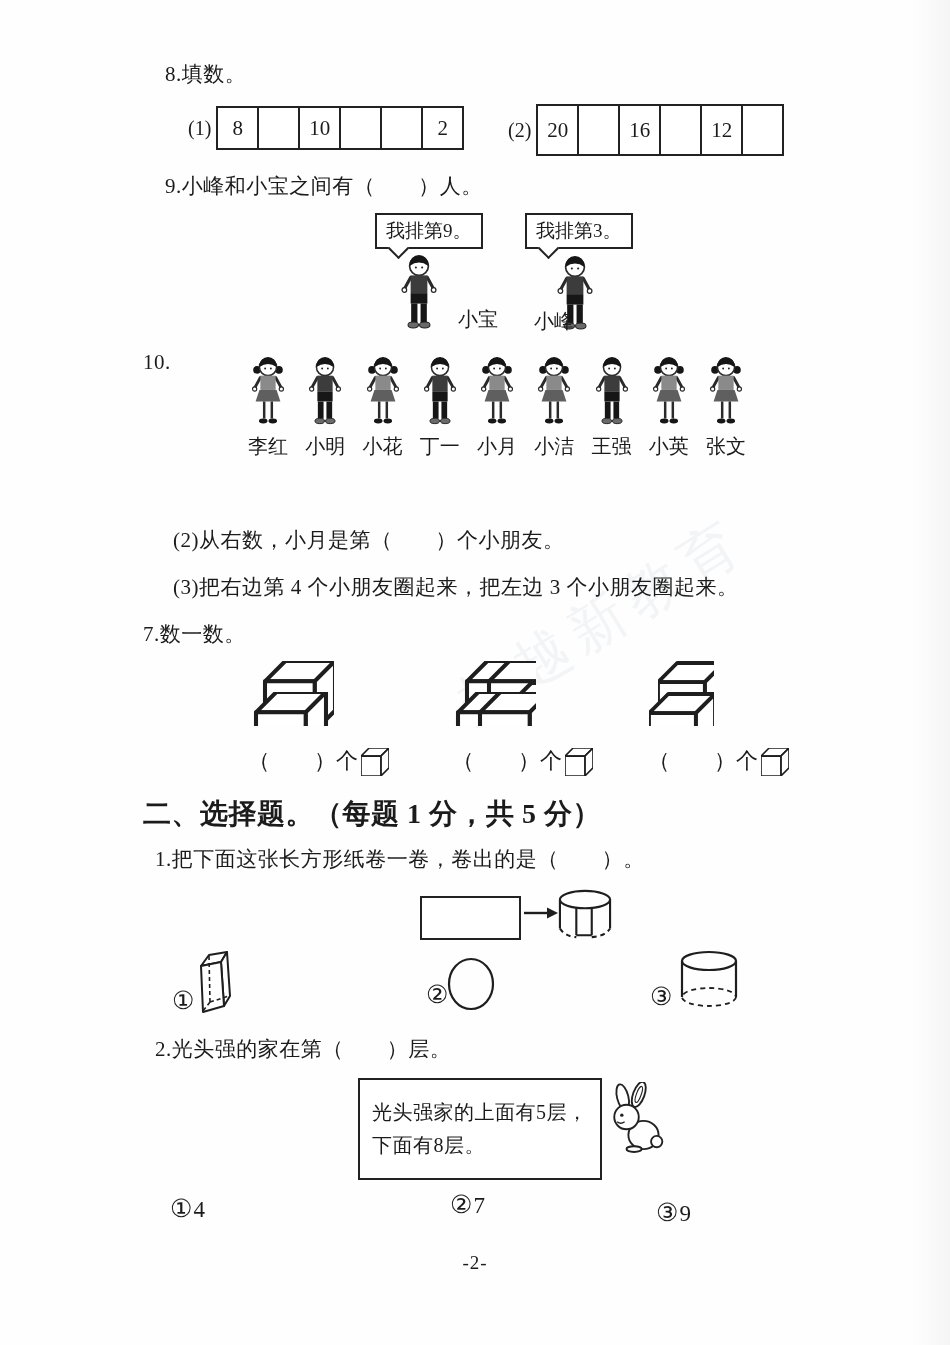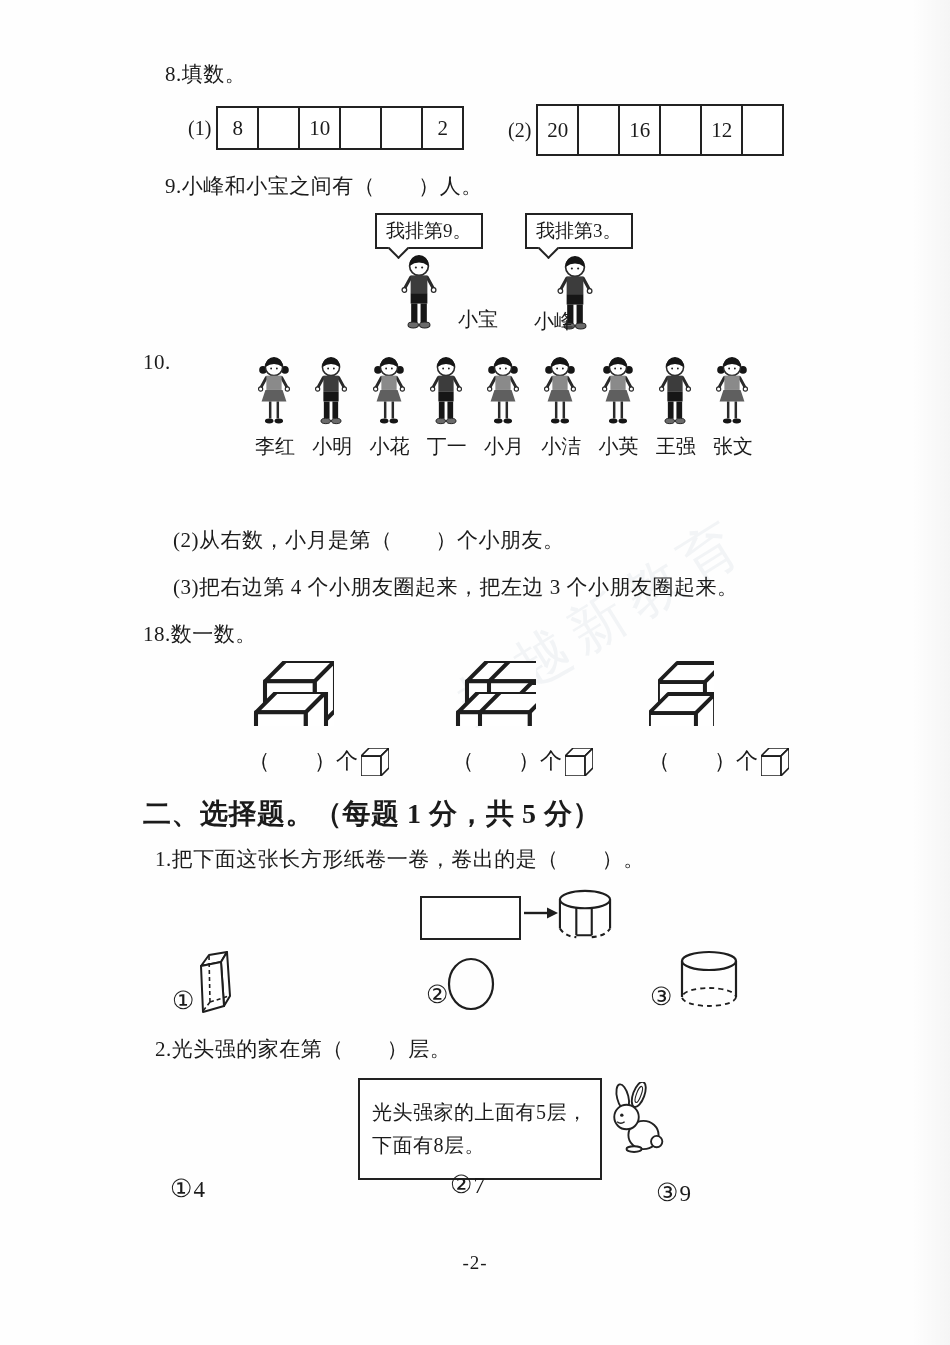"李红" .kid { align-items: flex-end -> center }
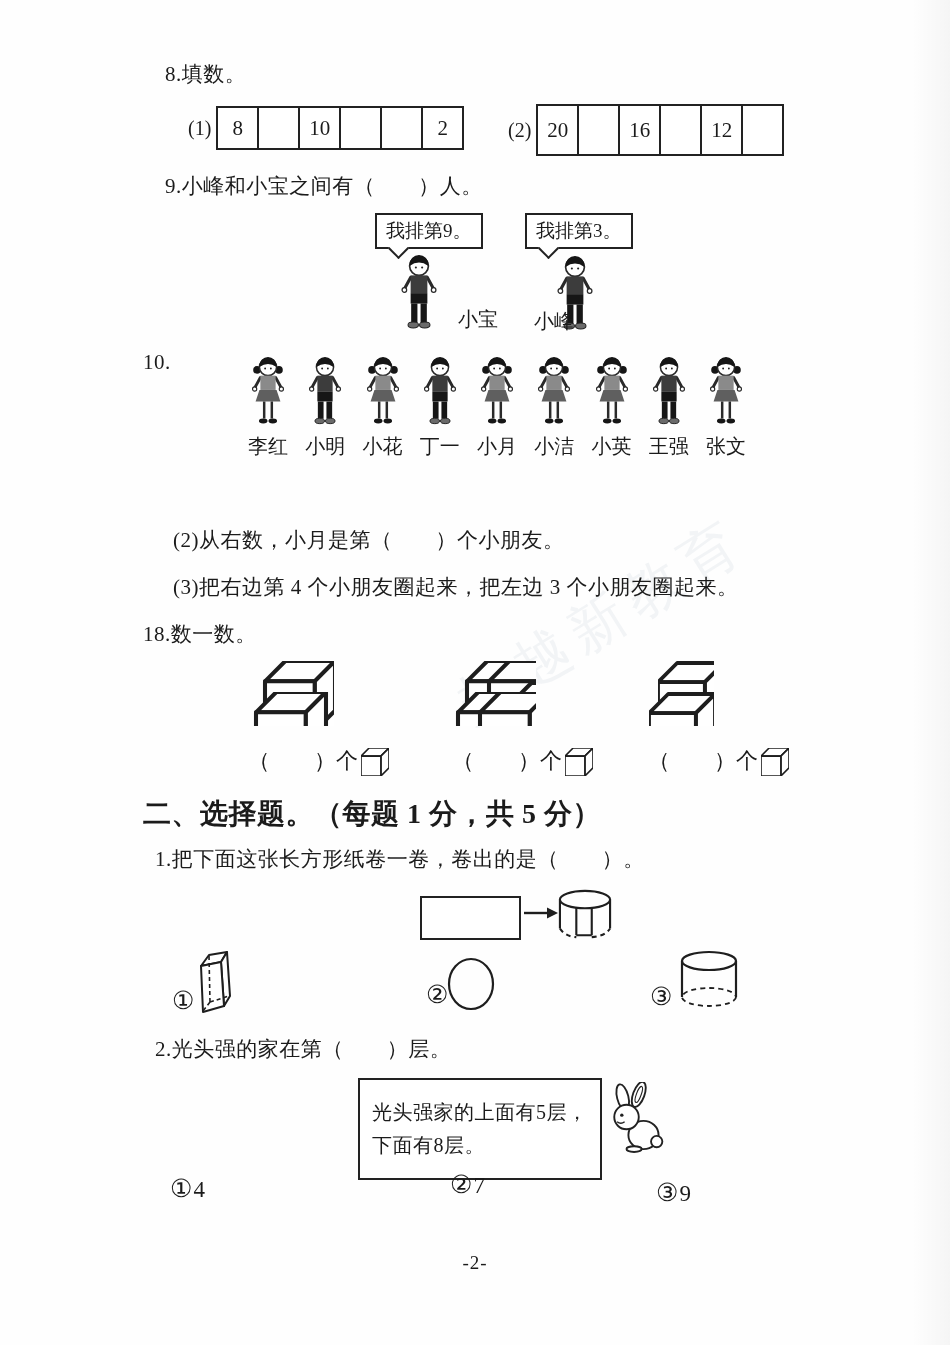"小英" div.kid { order: before "王强" -> after "王强" }
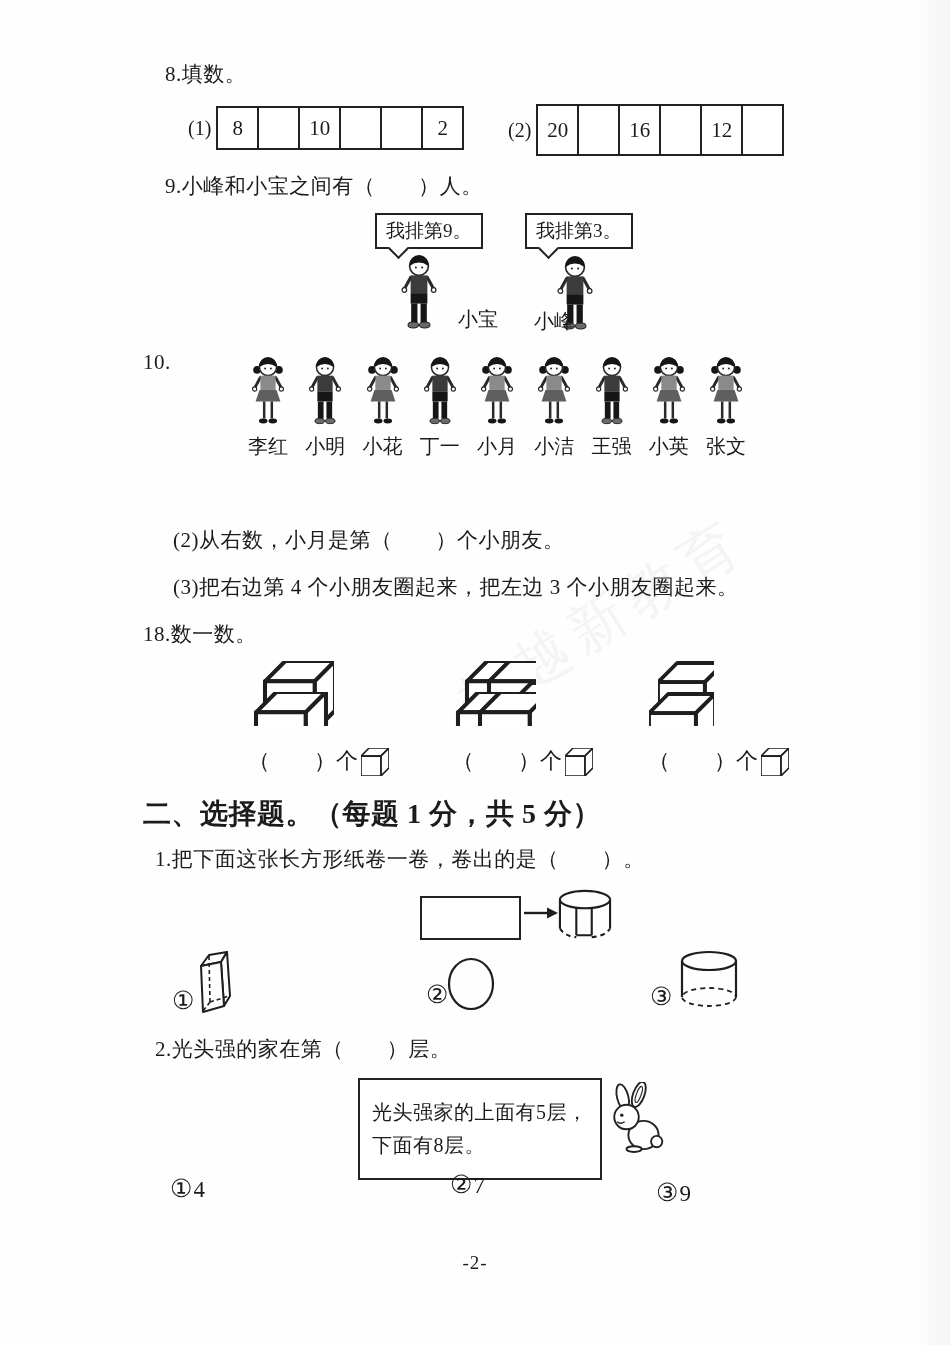"18.数一数。" div.abs { text: 18 -> 7 }
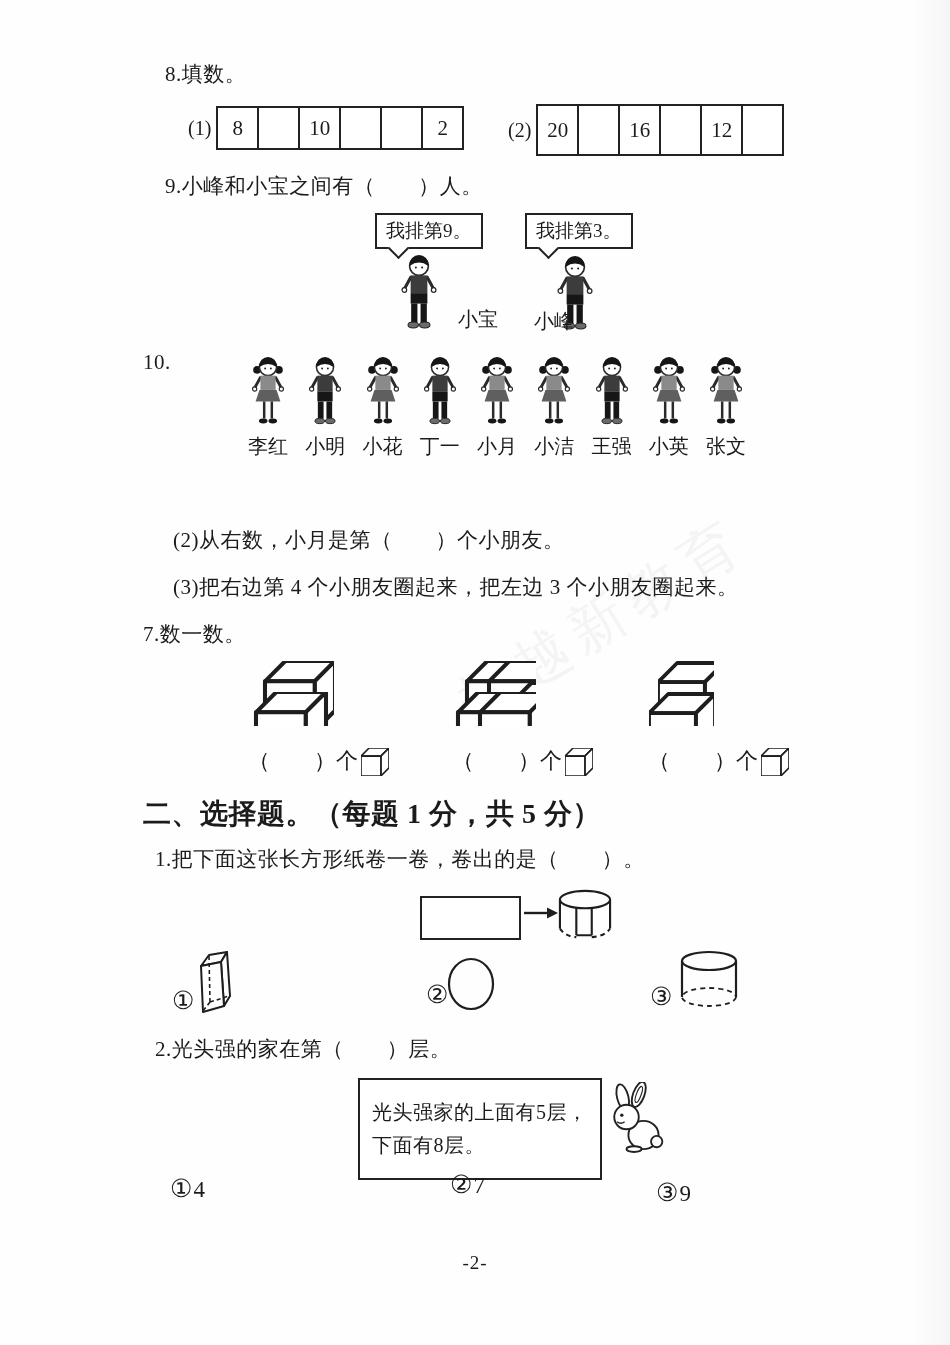"①4" .optitem { margin-top: none -> 20px }
